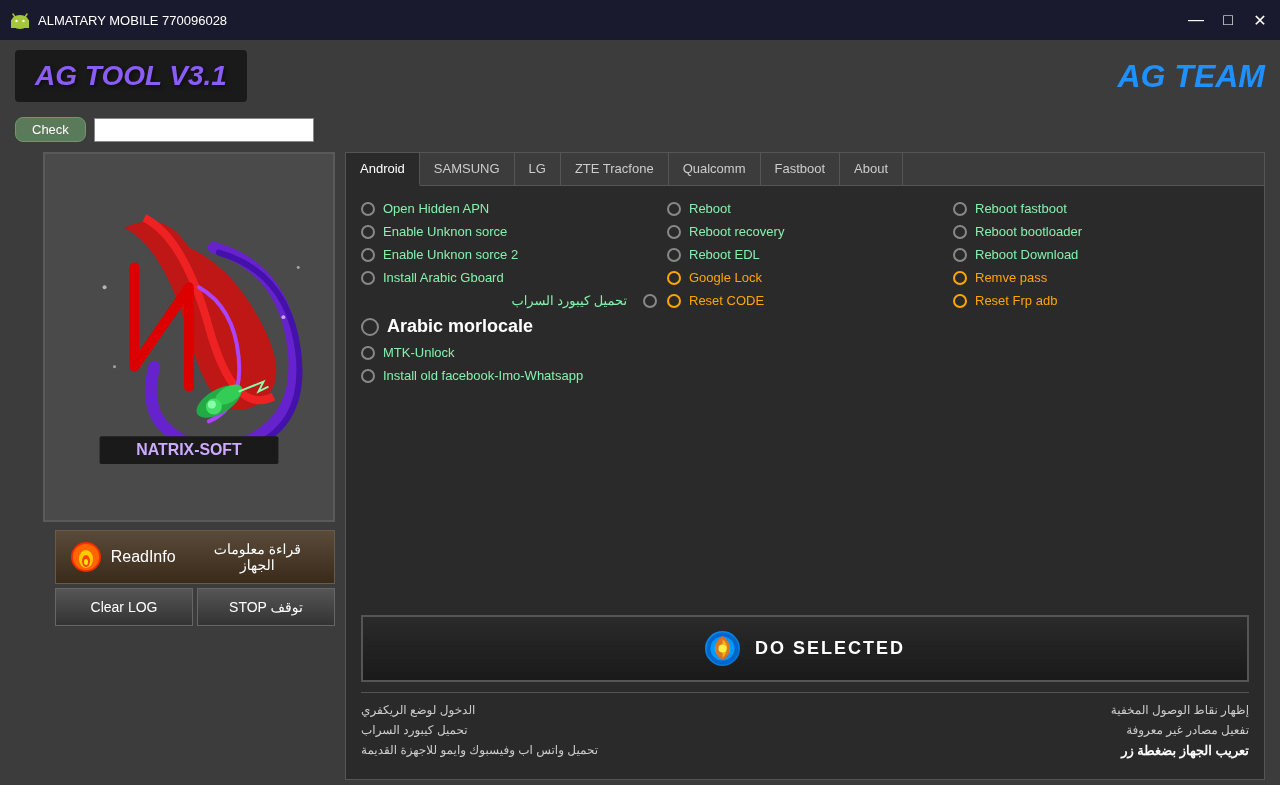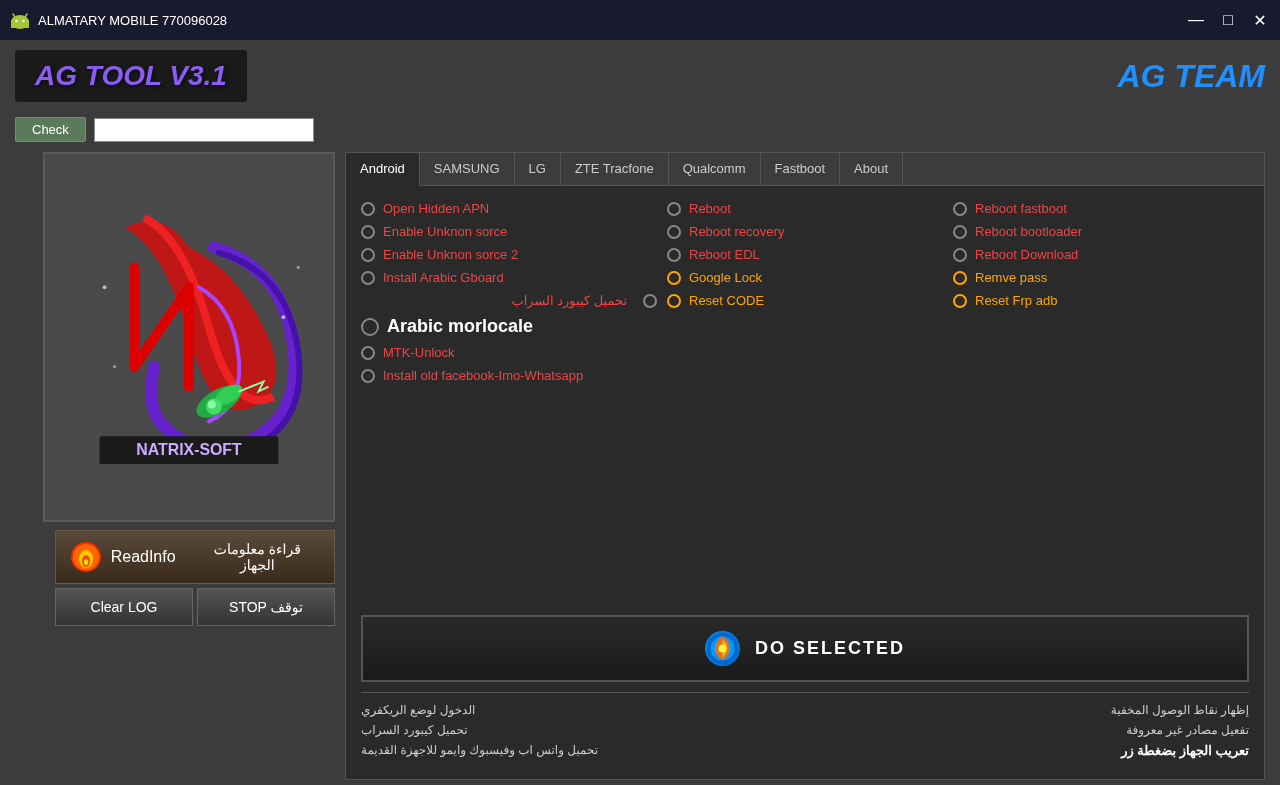"Check" .check-btn { border-radius: 2px -> 8px }
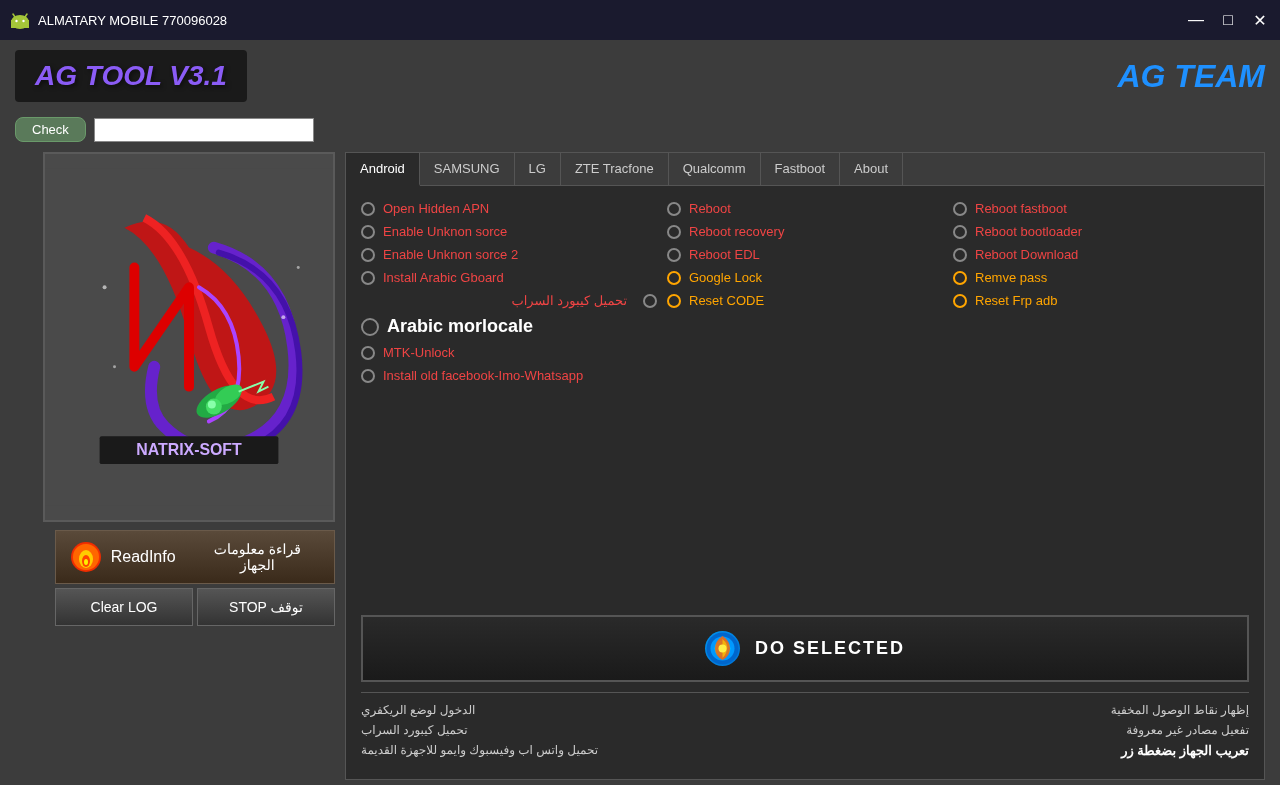"Open Hidden APN" .radio-option { color: #ef4444 -> #86efac }
